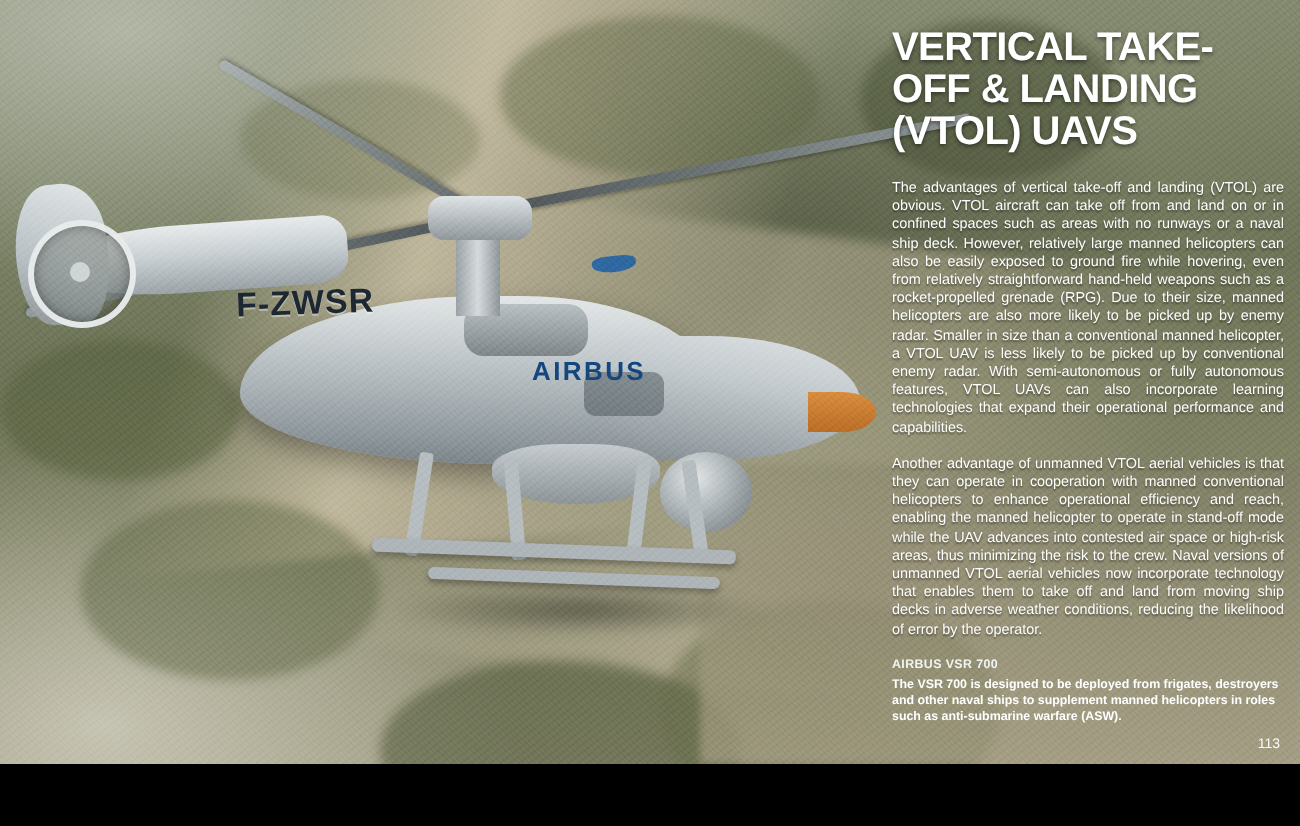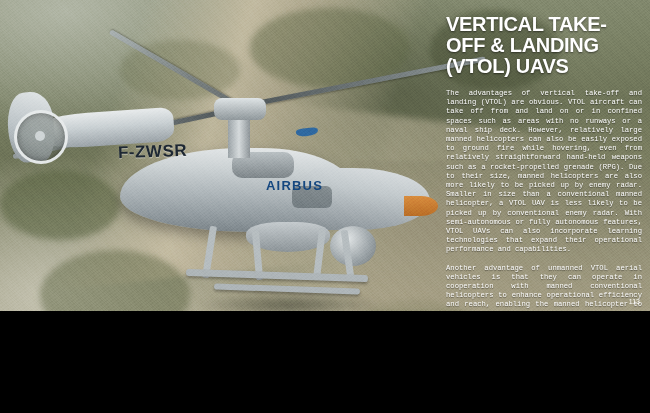"VERTICAL TAKE-OFF & LANDING (VTOL)" .page { height: 311px -> 382px }
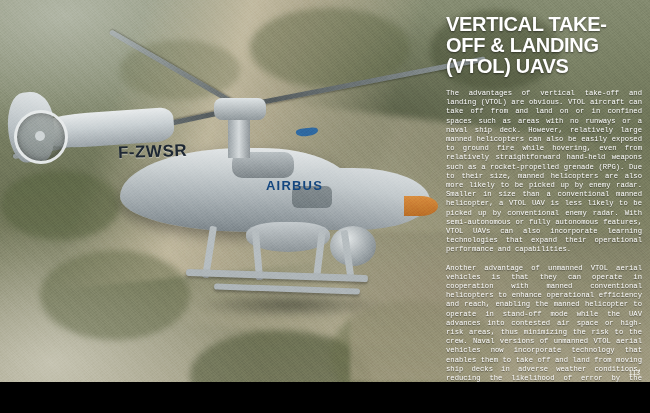"The advantages of vertical take-off" .body-par { font-family: Liberation Mono, monospace -> none }
